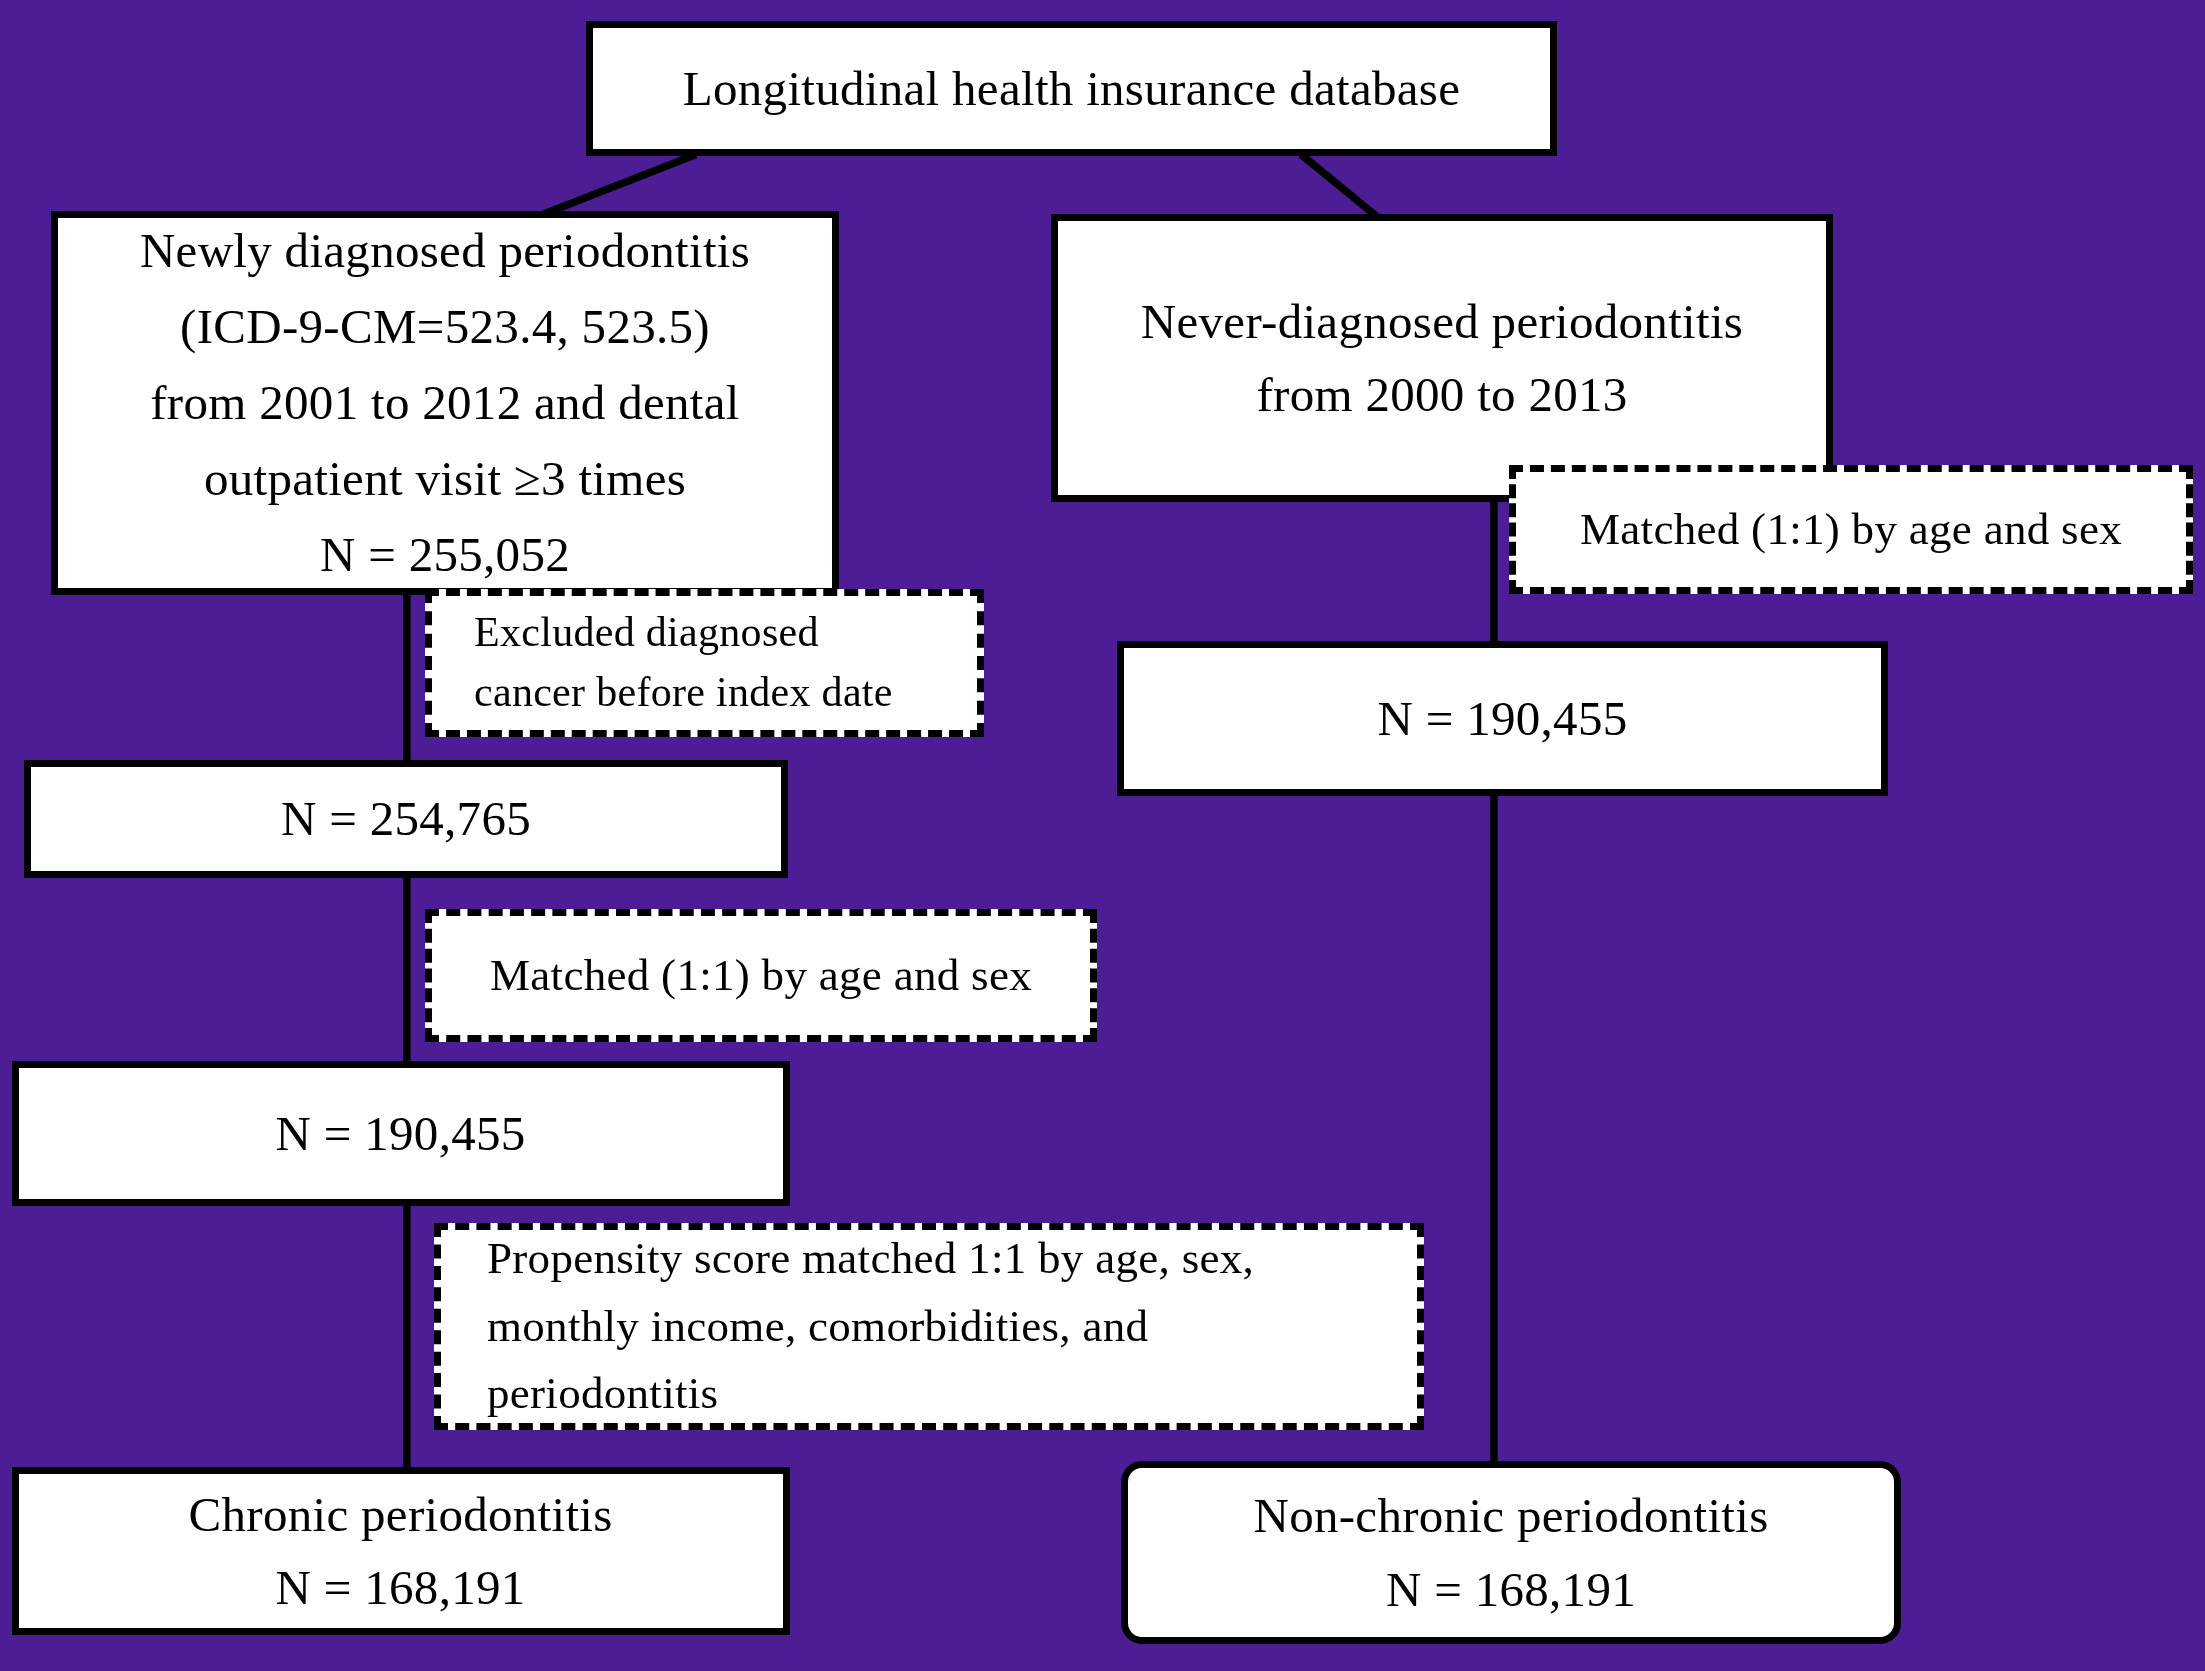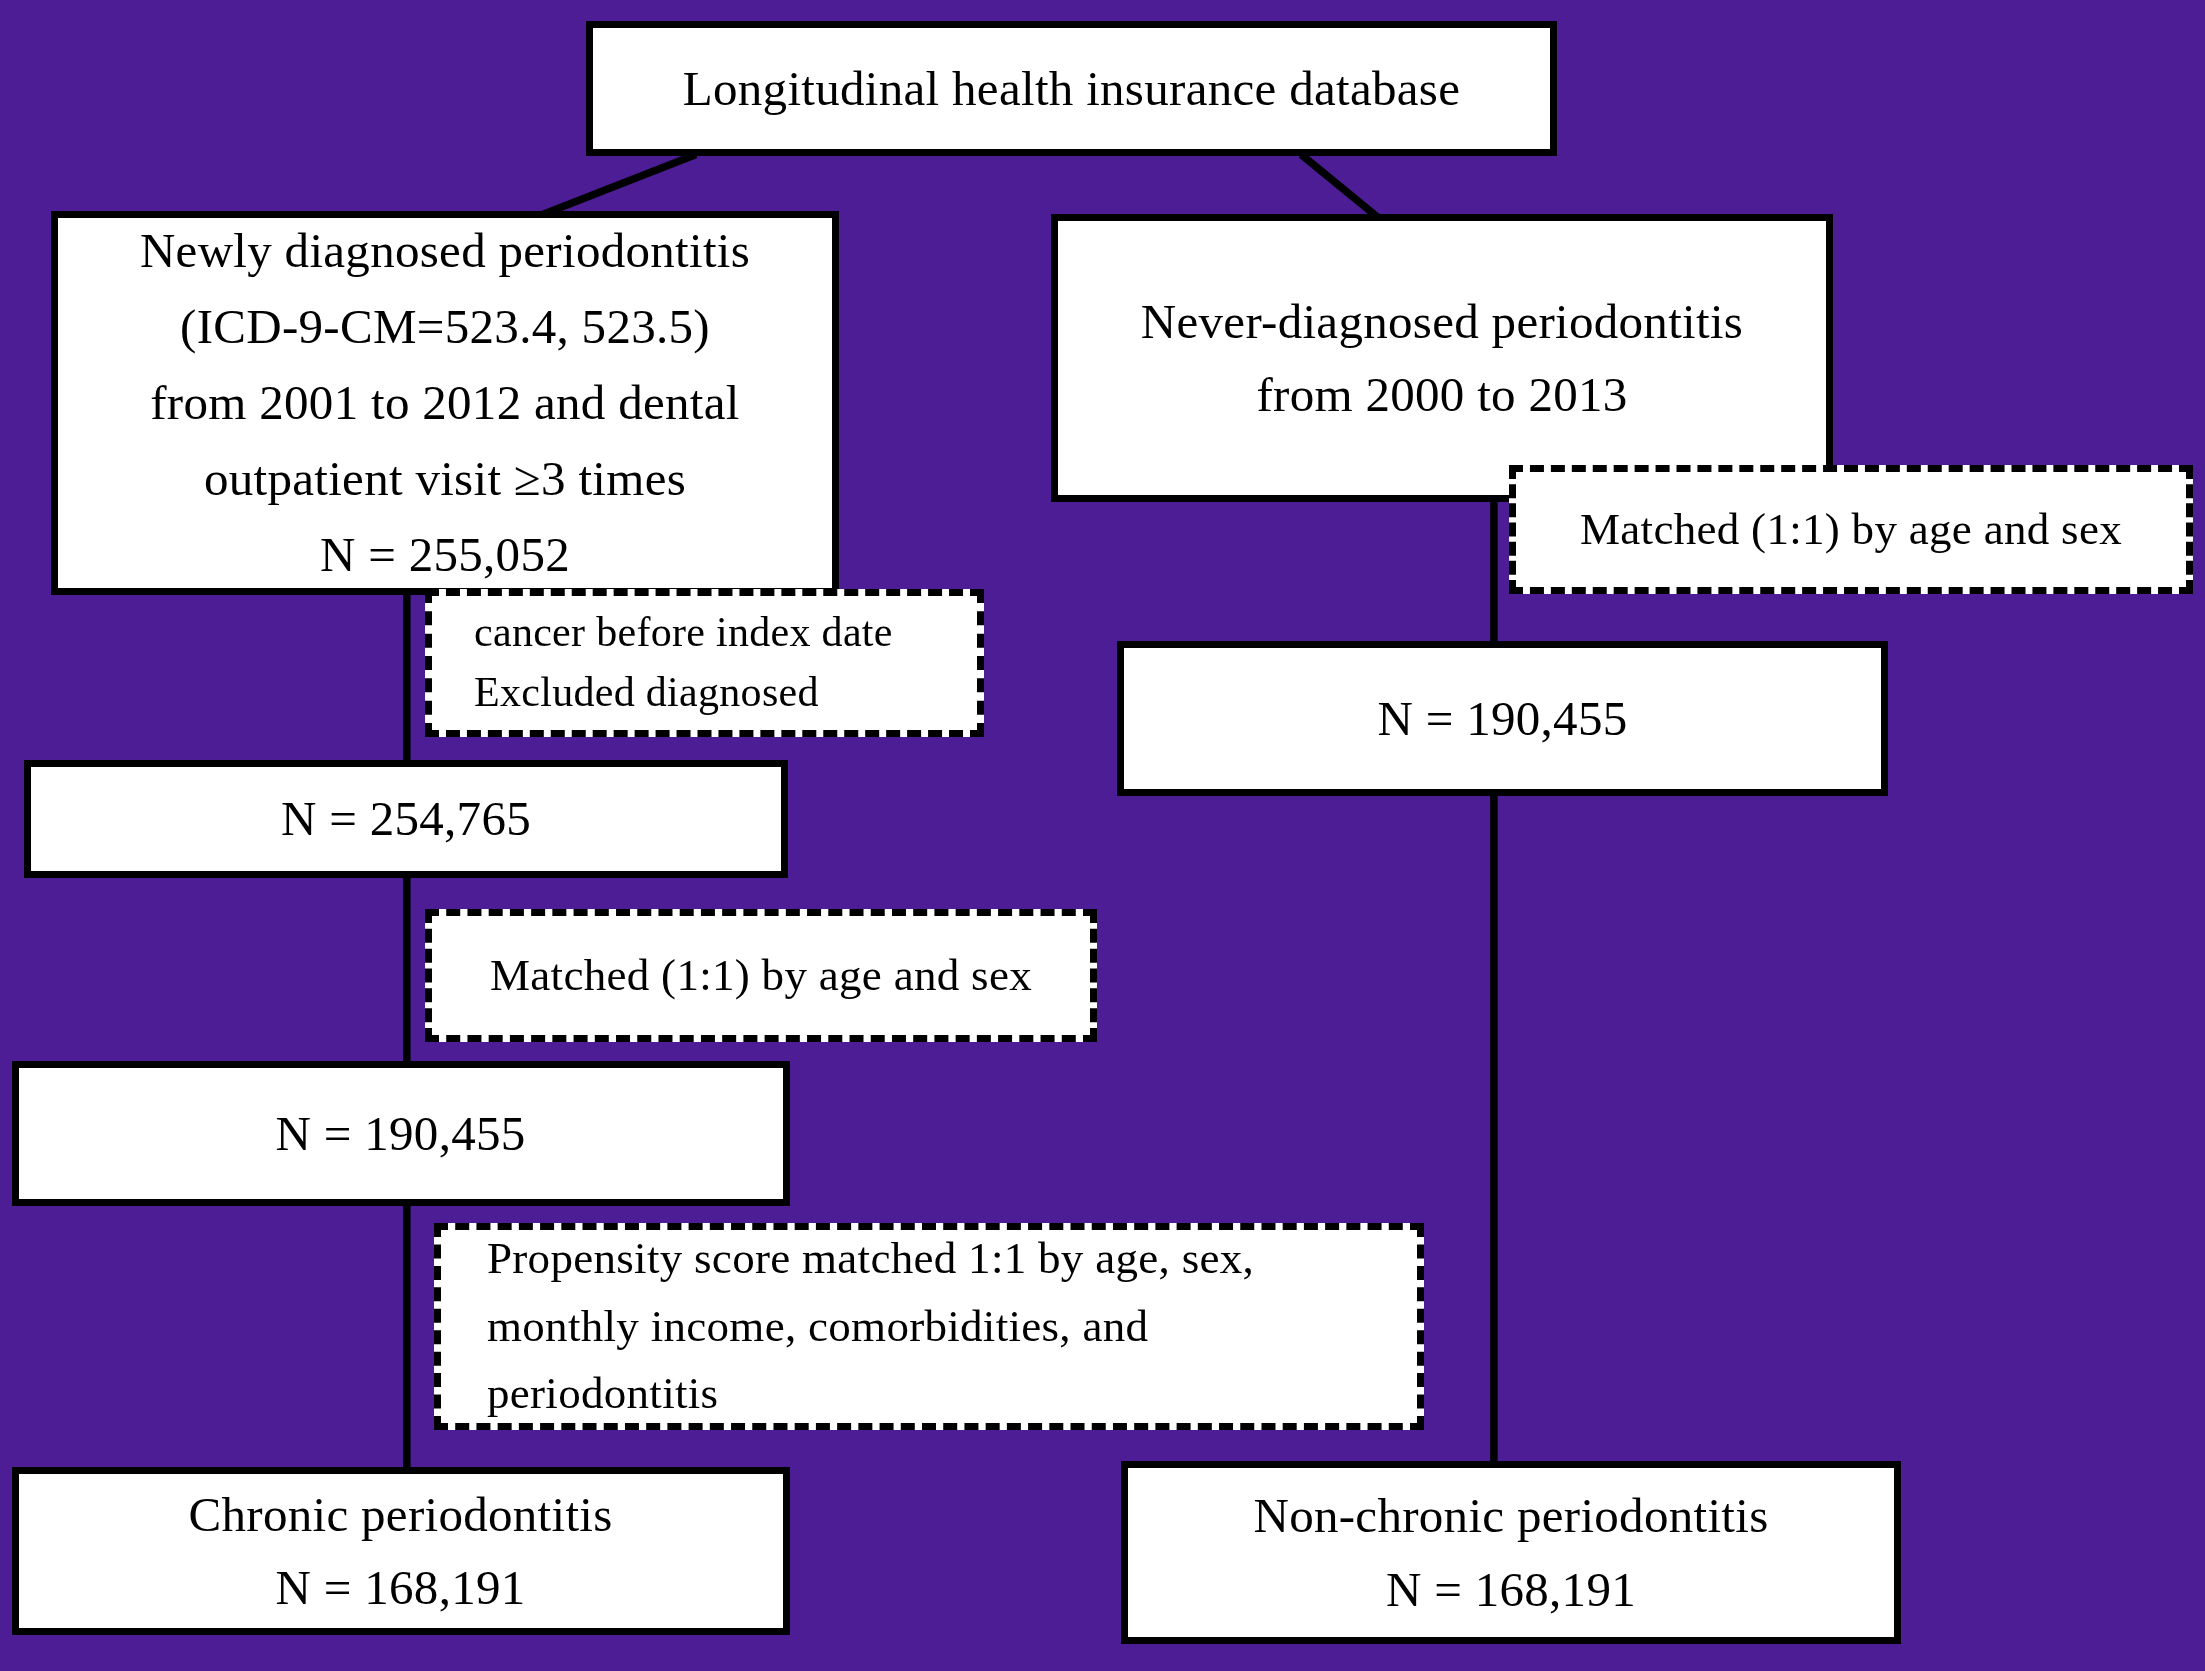"cancer before index date" span.line { order: before "Excluded diagnosed" -> after "Excluded diagnosed" }
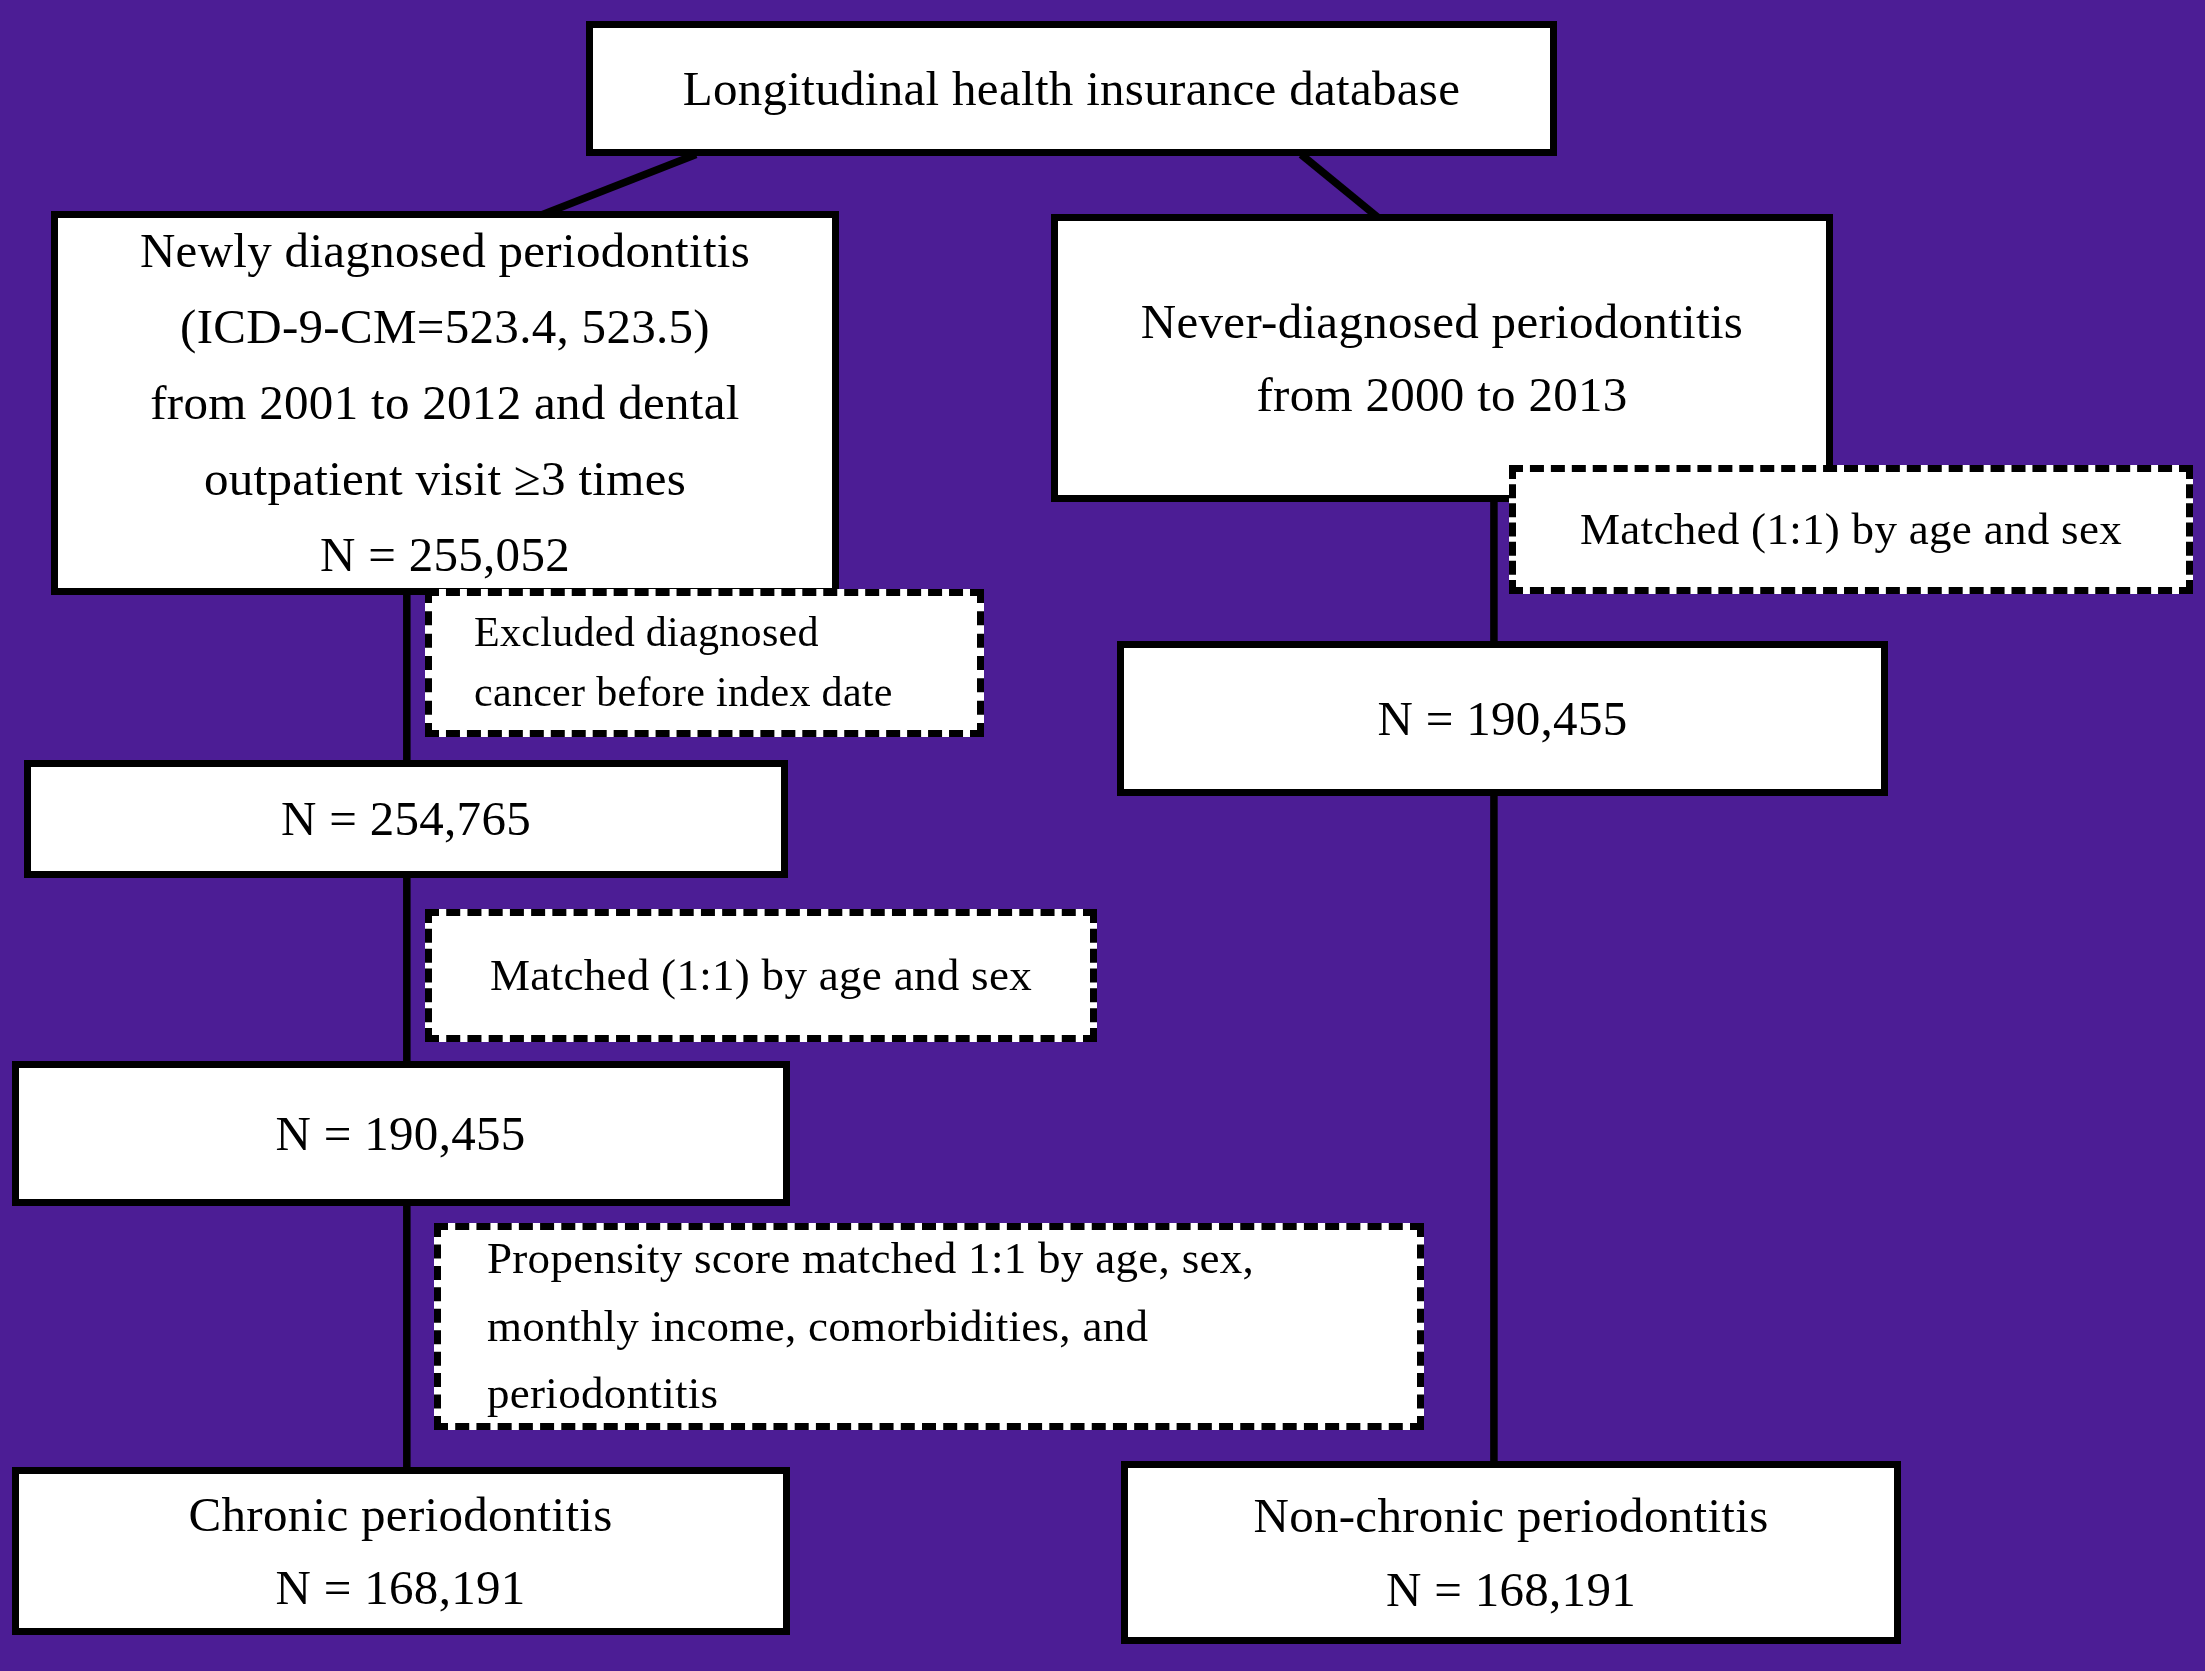"Non-chronic periodontitis" div.node { border-radius: none -> 21px }
